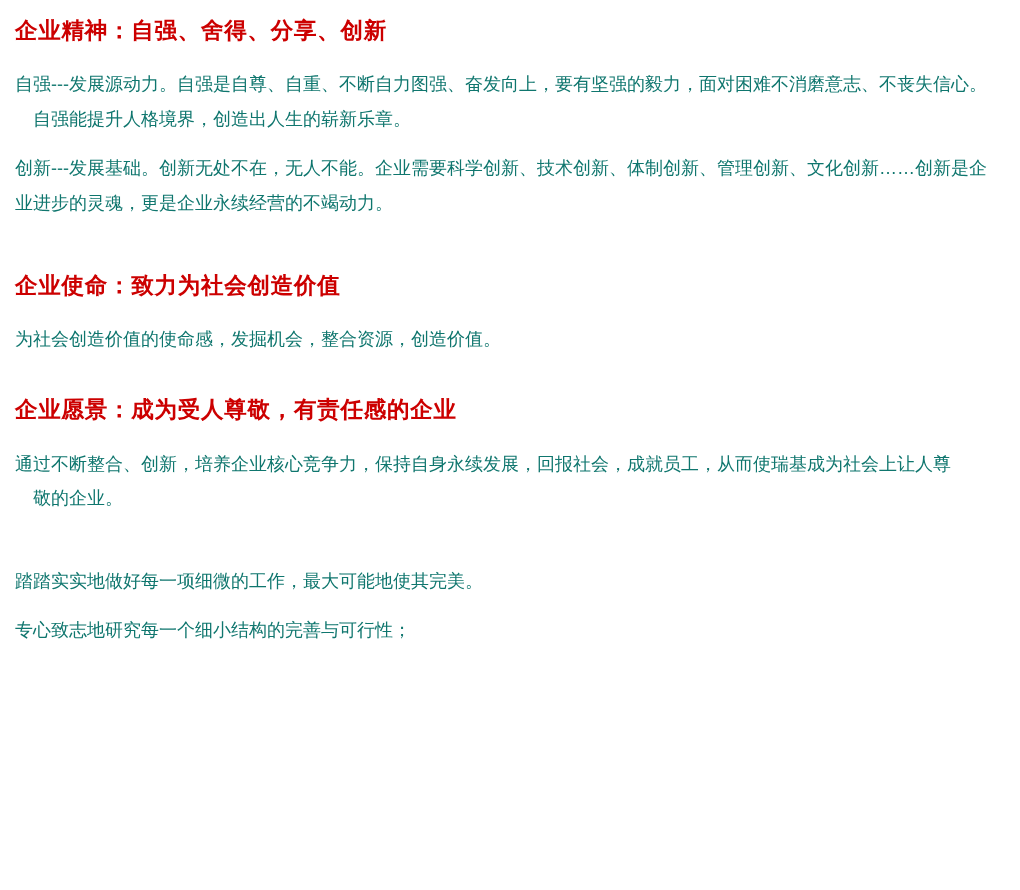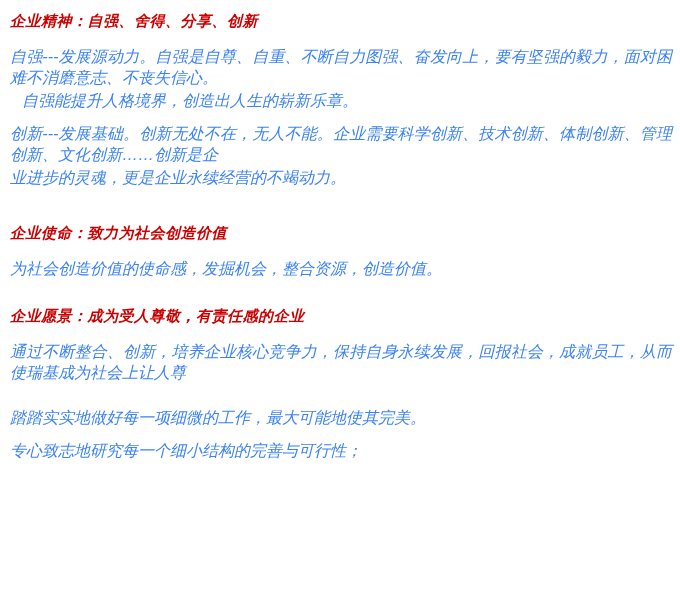"企业精神：自强、舍得、分享、创新" .page { font-style: italic -> none }
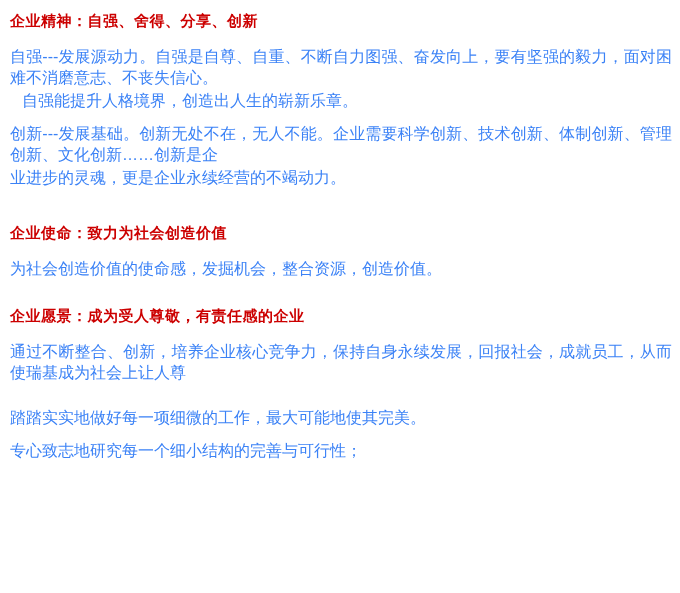"自强---发展源动力。自强是自尊、自重、不断自力图强、奋发向上，要有坚强的毅力，" .para { color: #3b82f6 -> #0f766e; font-size: 16px -> 12px }
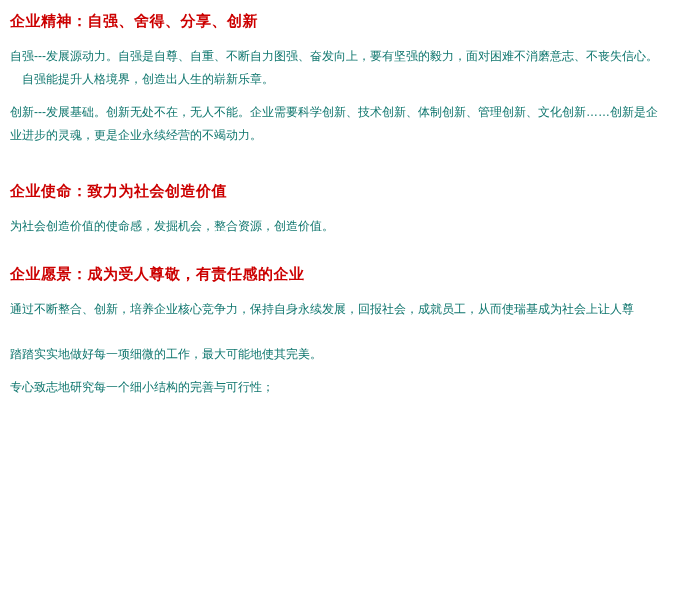"敬的企业。" p.para { html: none -> <p>敬的企业。</p> }
